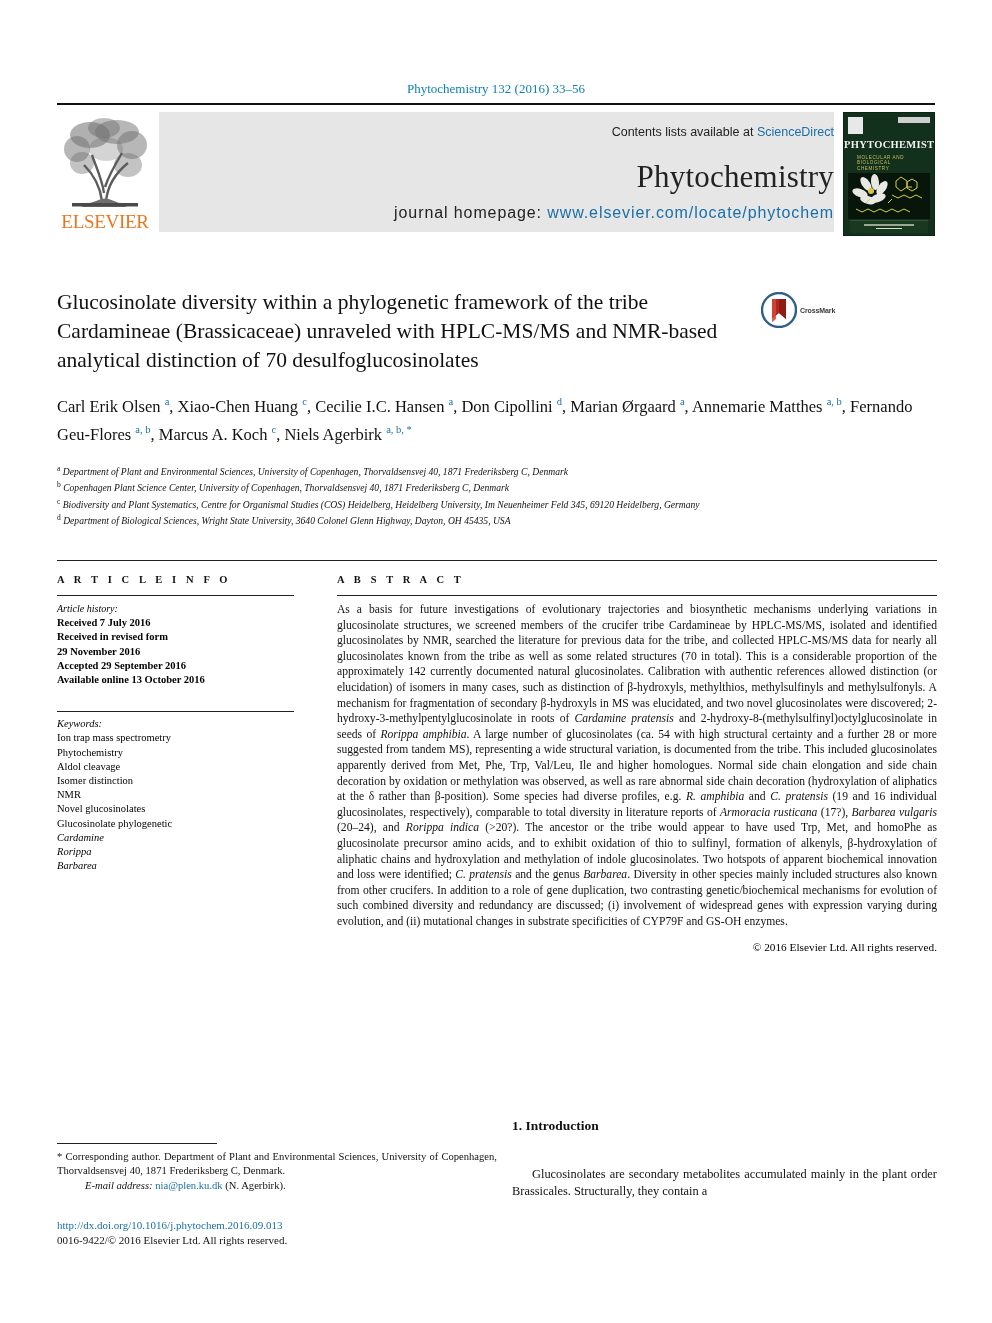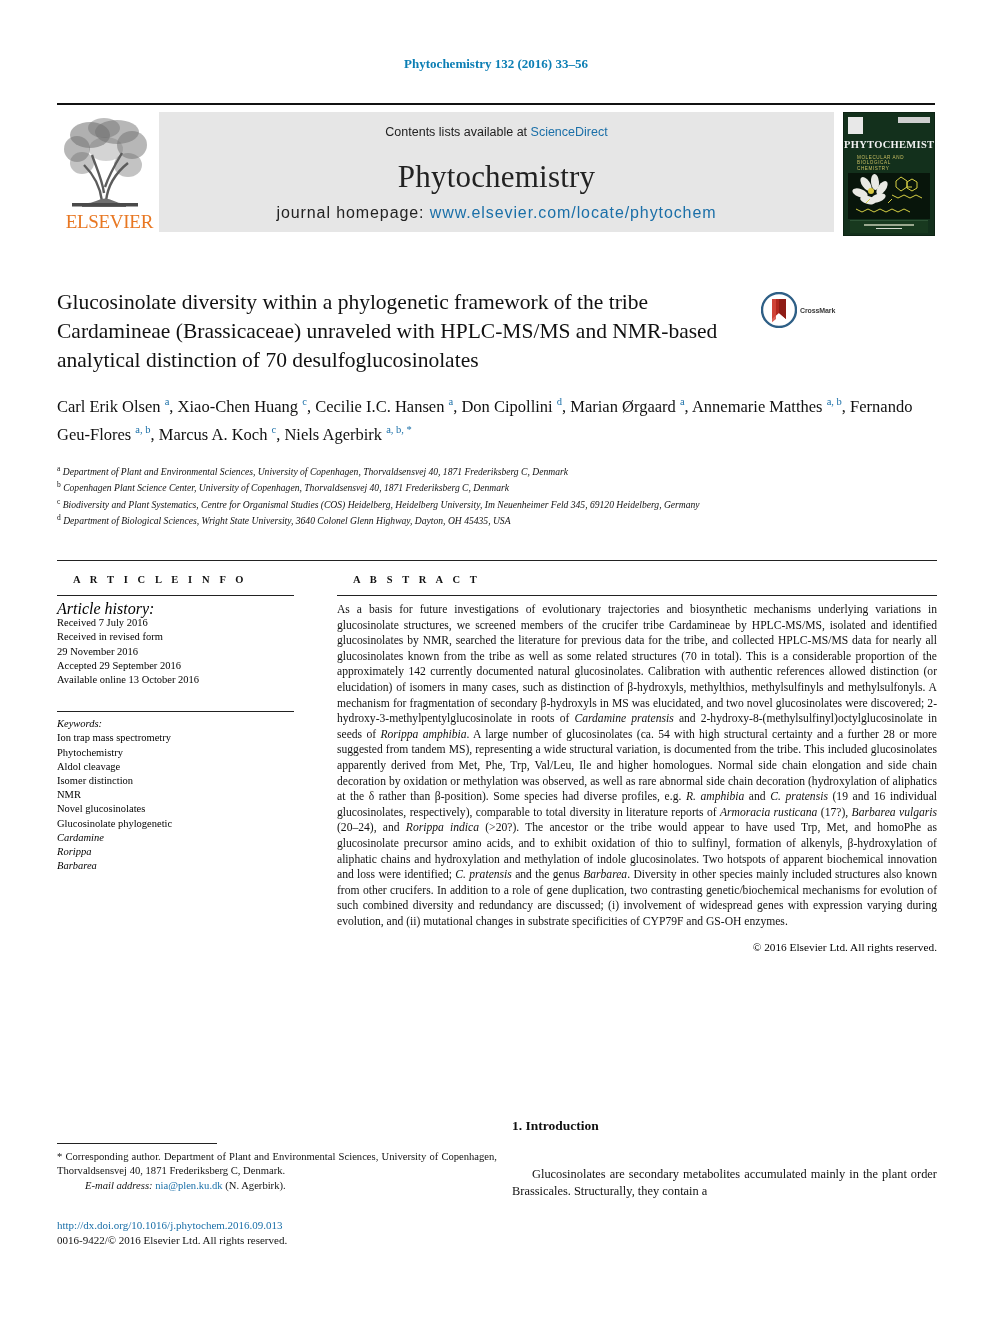"Phytochemistry 132 (2016) 33–56" .running-head { font-weight: bold -> none; top: 56px -> 81px }
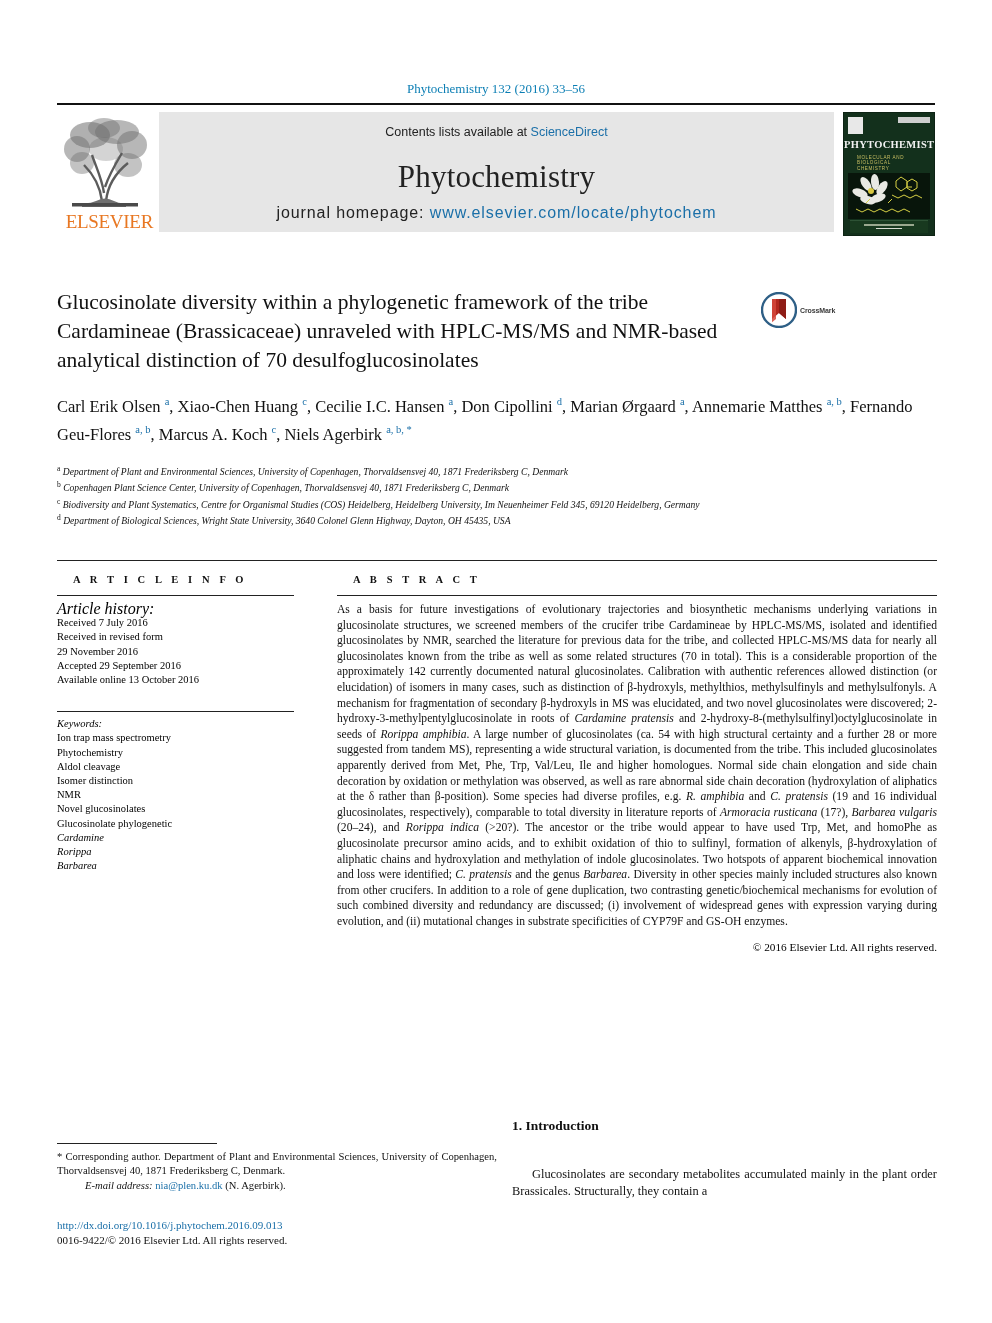"Contents lists available at" .journal-band { text-align: center -> right }
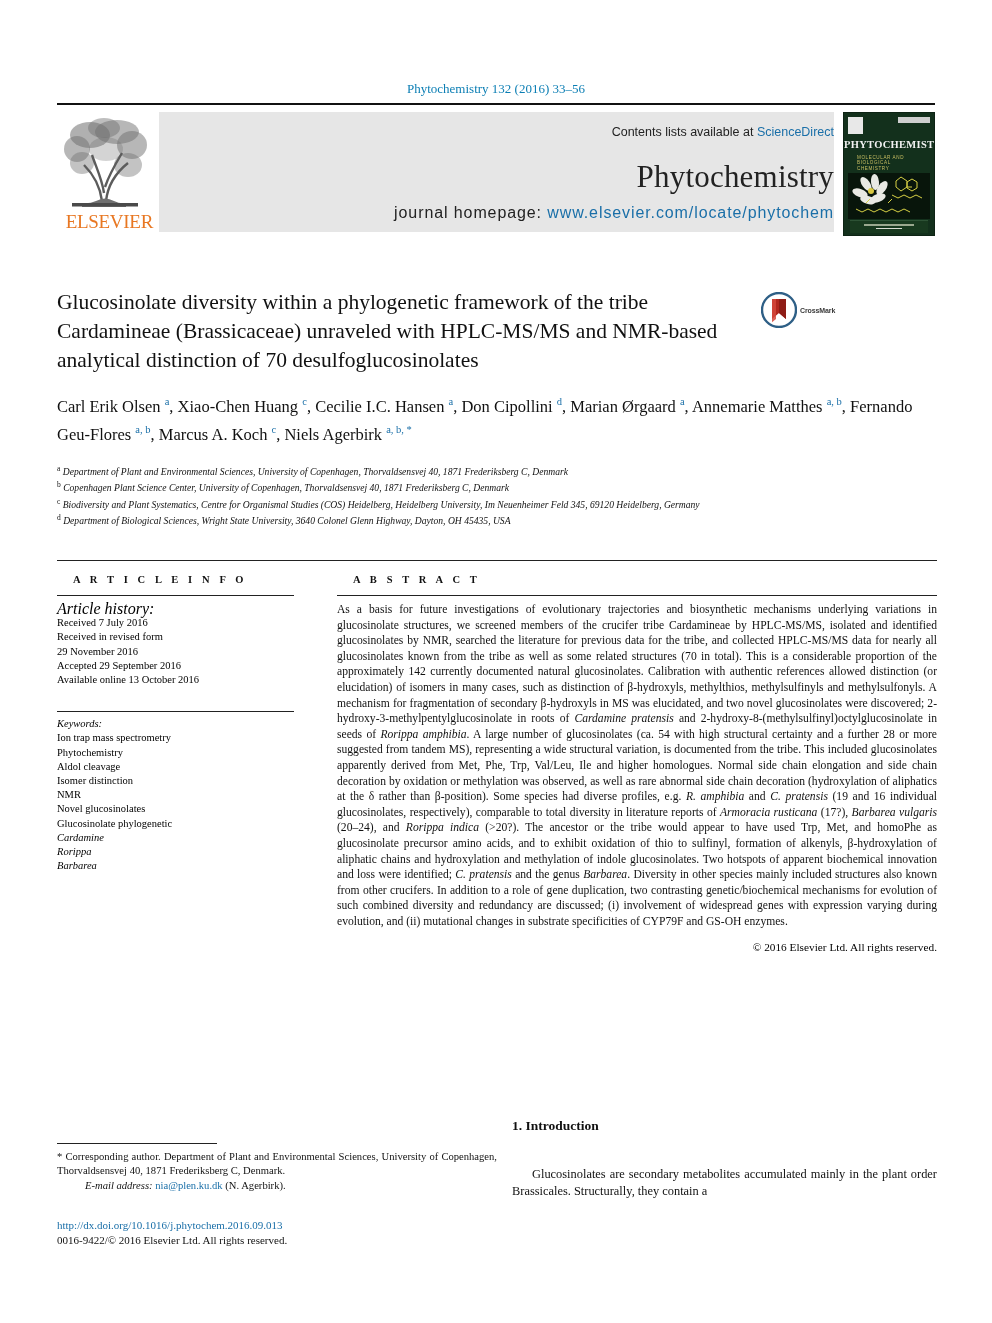"ELSEVIER" .elsevier-word { text-align: right -> center }
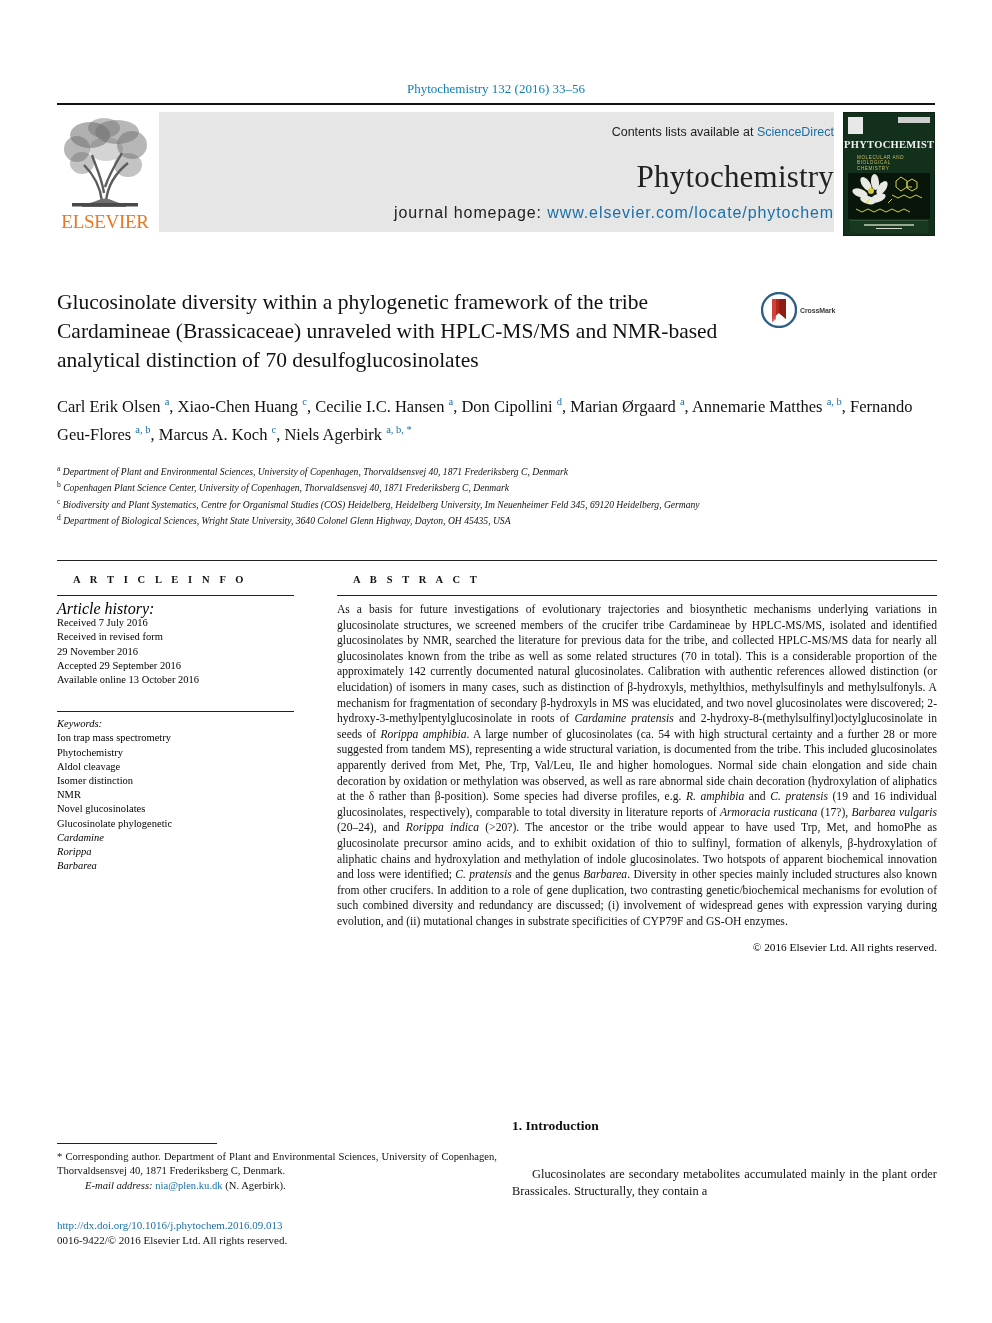"A R T I C" .sec-head { margin-left: 16px -> none }
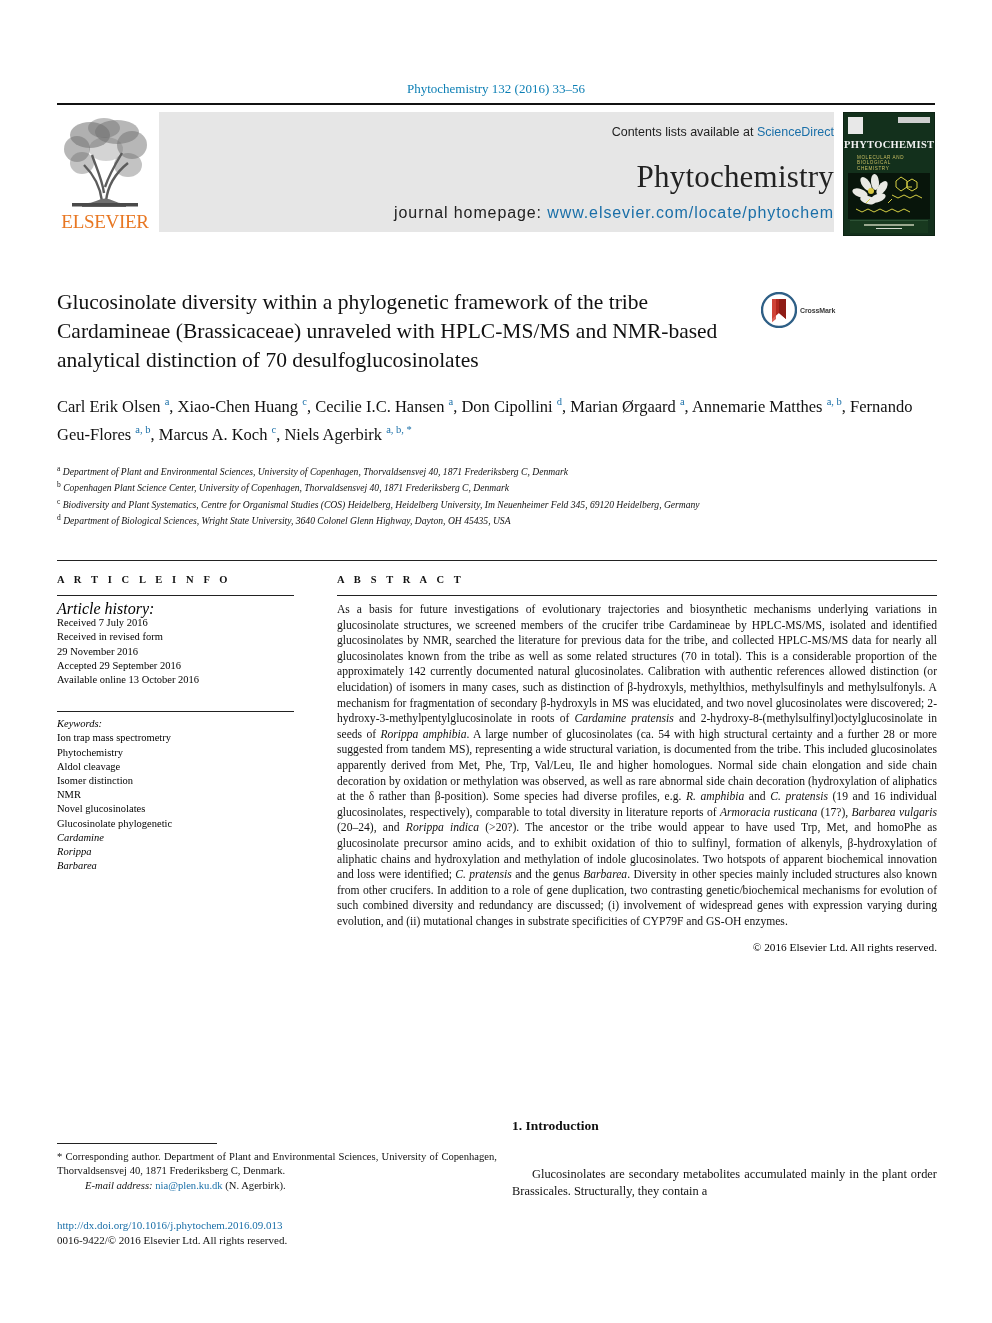"Article history:" .hist-title { font-size: 16px -> 10px }
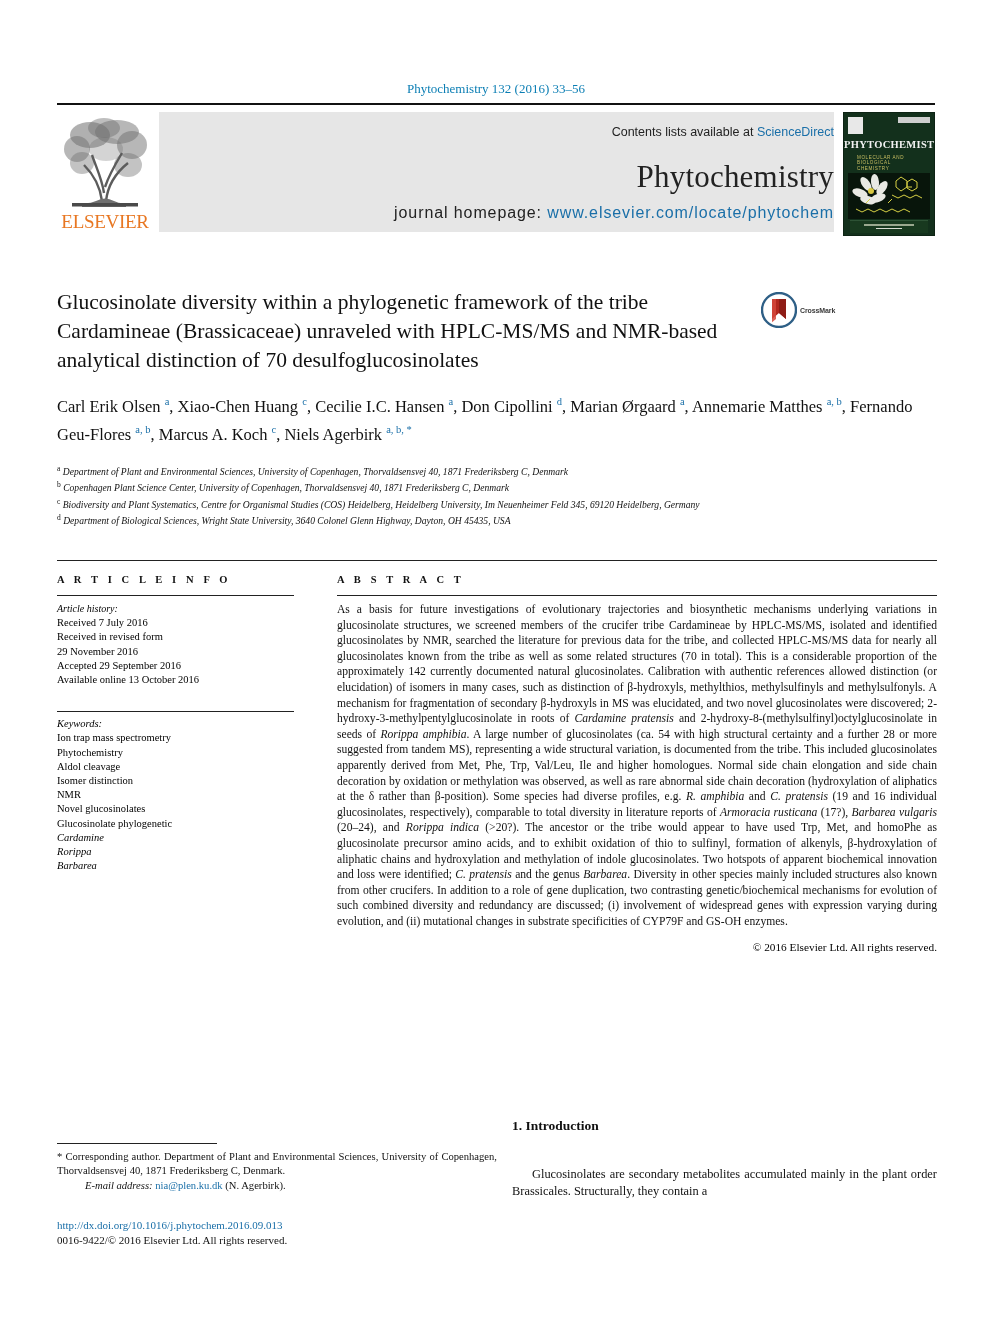"Received 7 July 2016" .hist-line { font-weight: none -> bold }
